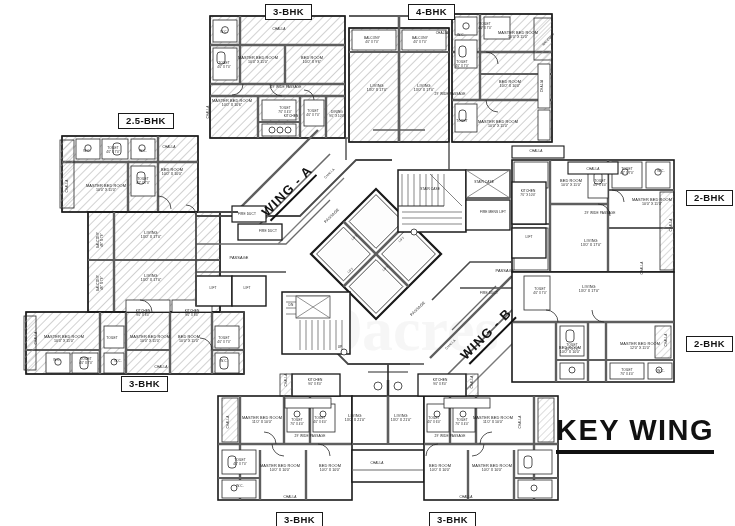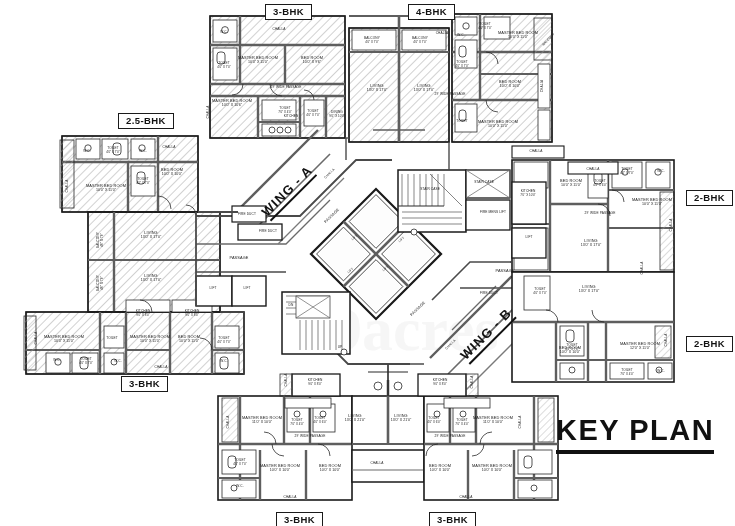"KEY PLAN" div { text: PLAN -> WING }
